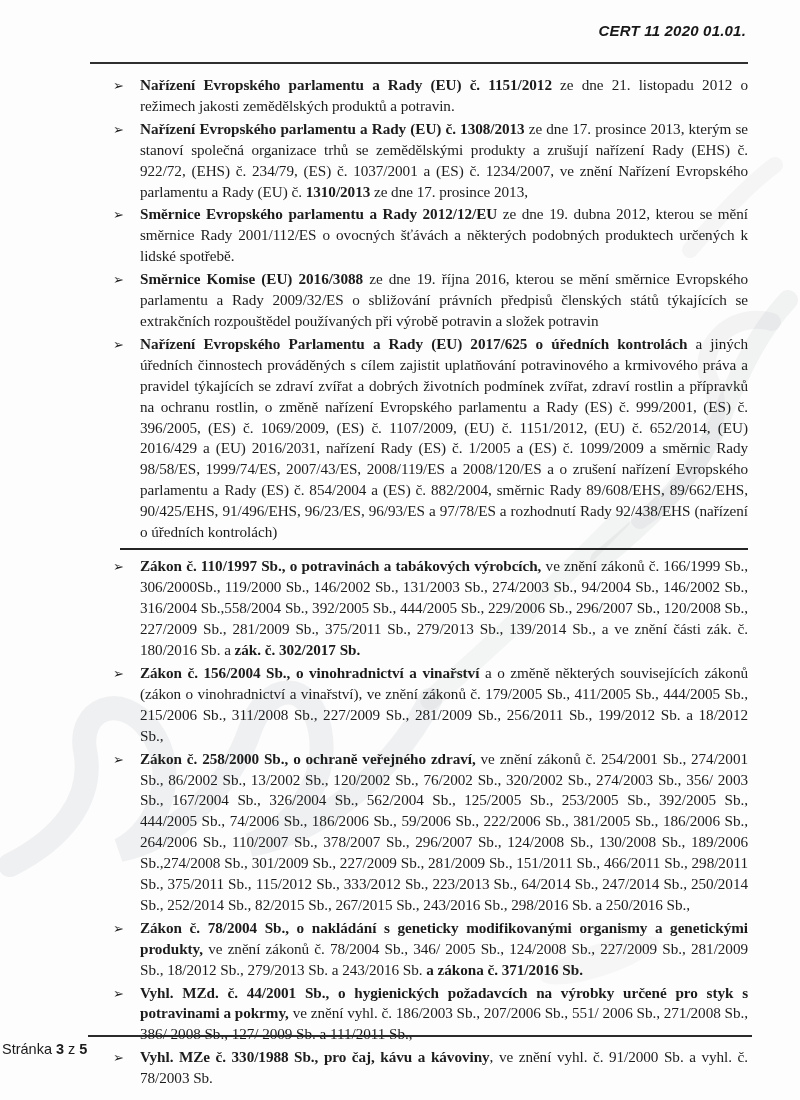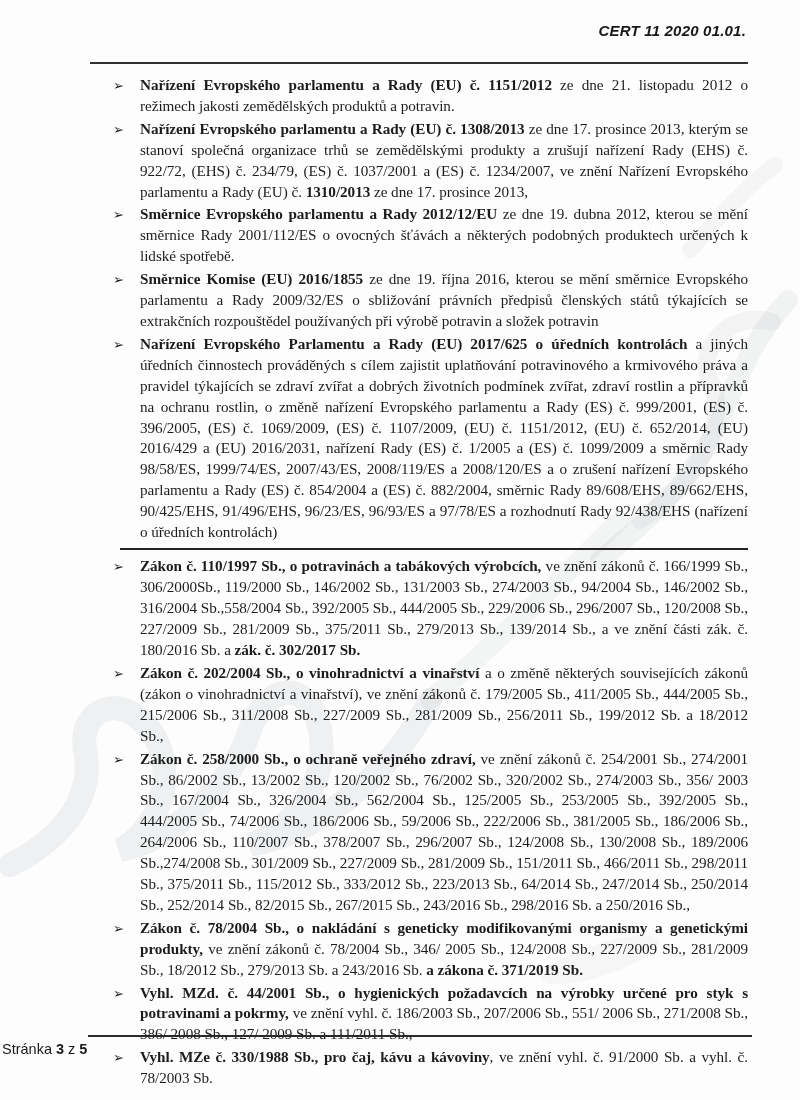"Směrnice Komise (EU) 2016/1855" span.b { text: 2016/1855 -> 2016/3088 }
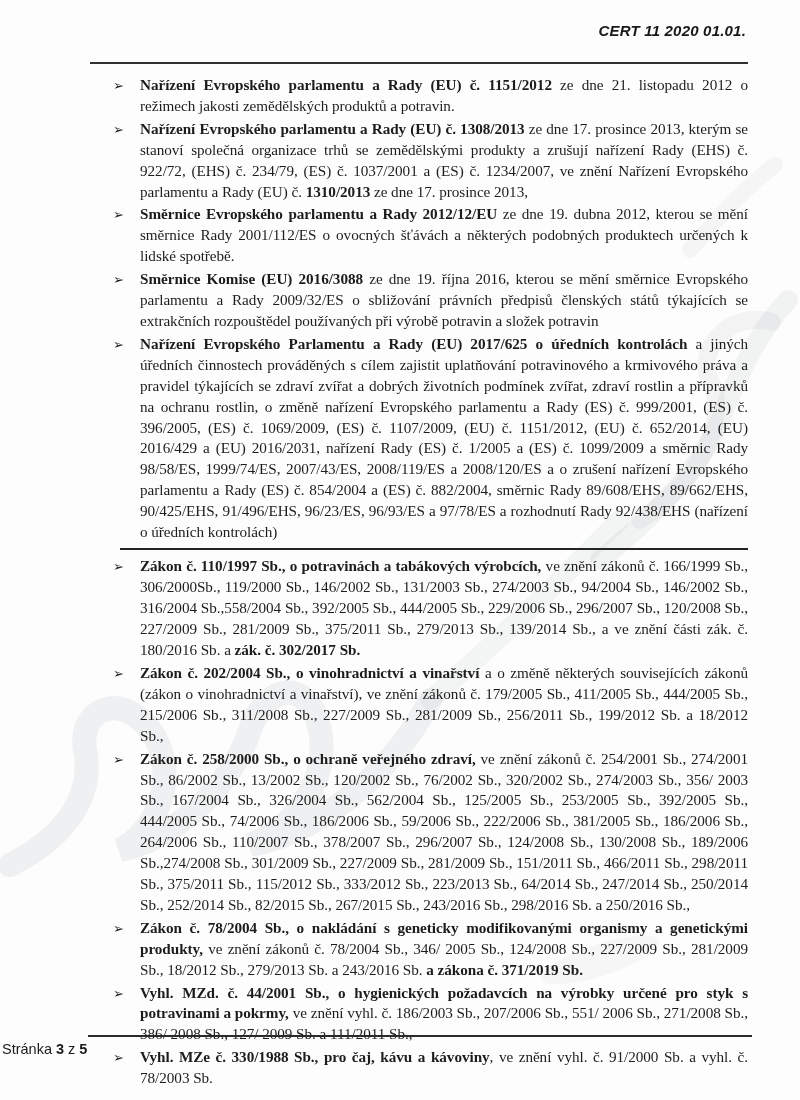"Zákon č. 202/2004 Sb., o" span.b { text: 202/2004 -> 156/2004 }
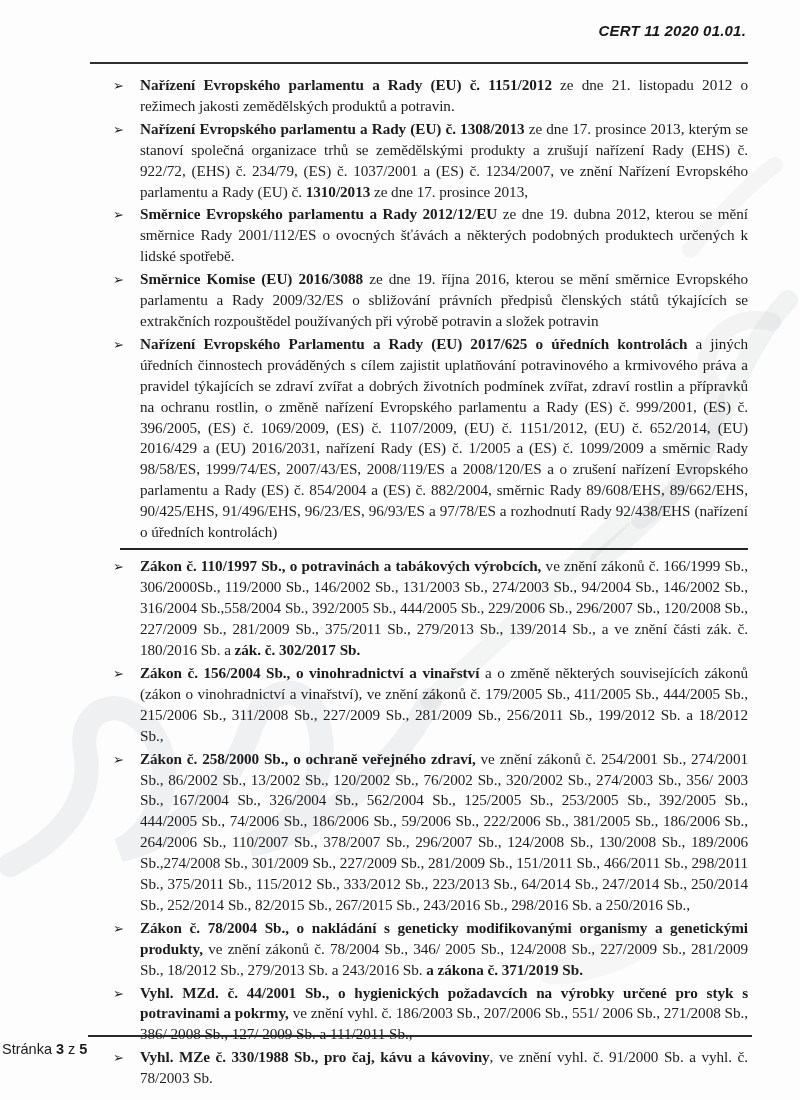"a zákona č. 371/2019 Sb." span.b { text: 371/2019 -> 371/2016 }
